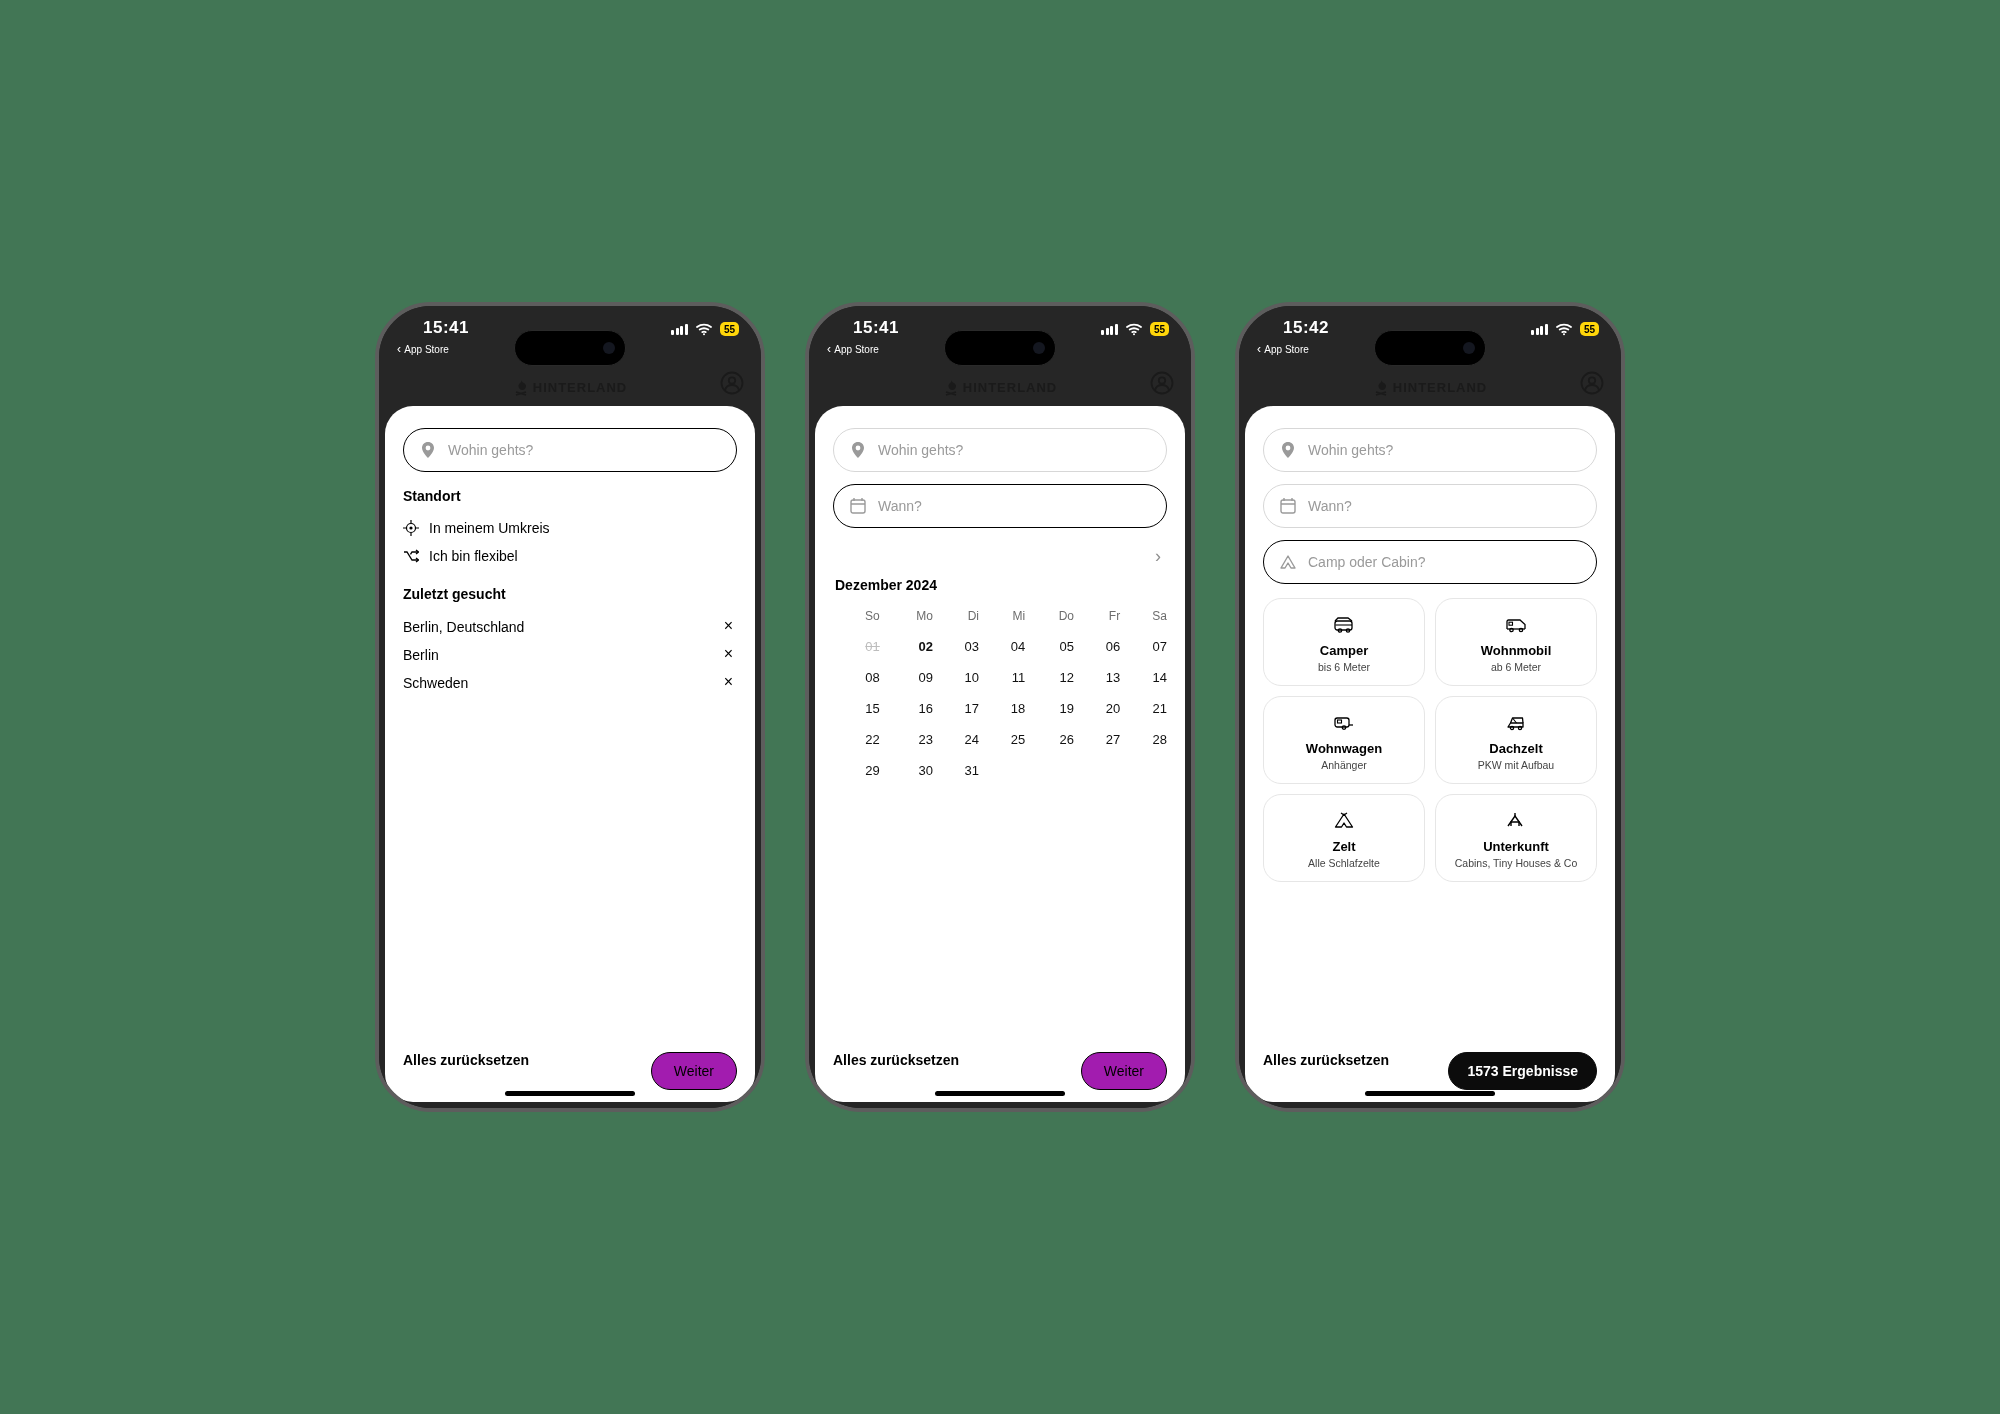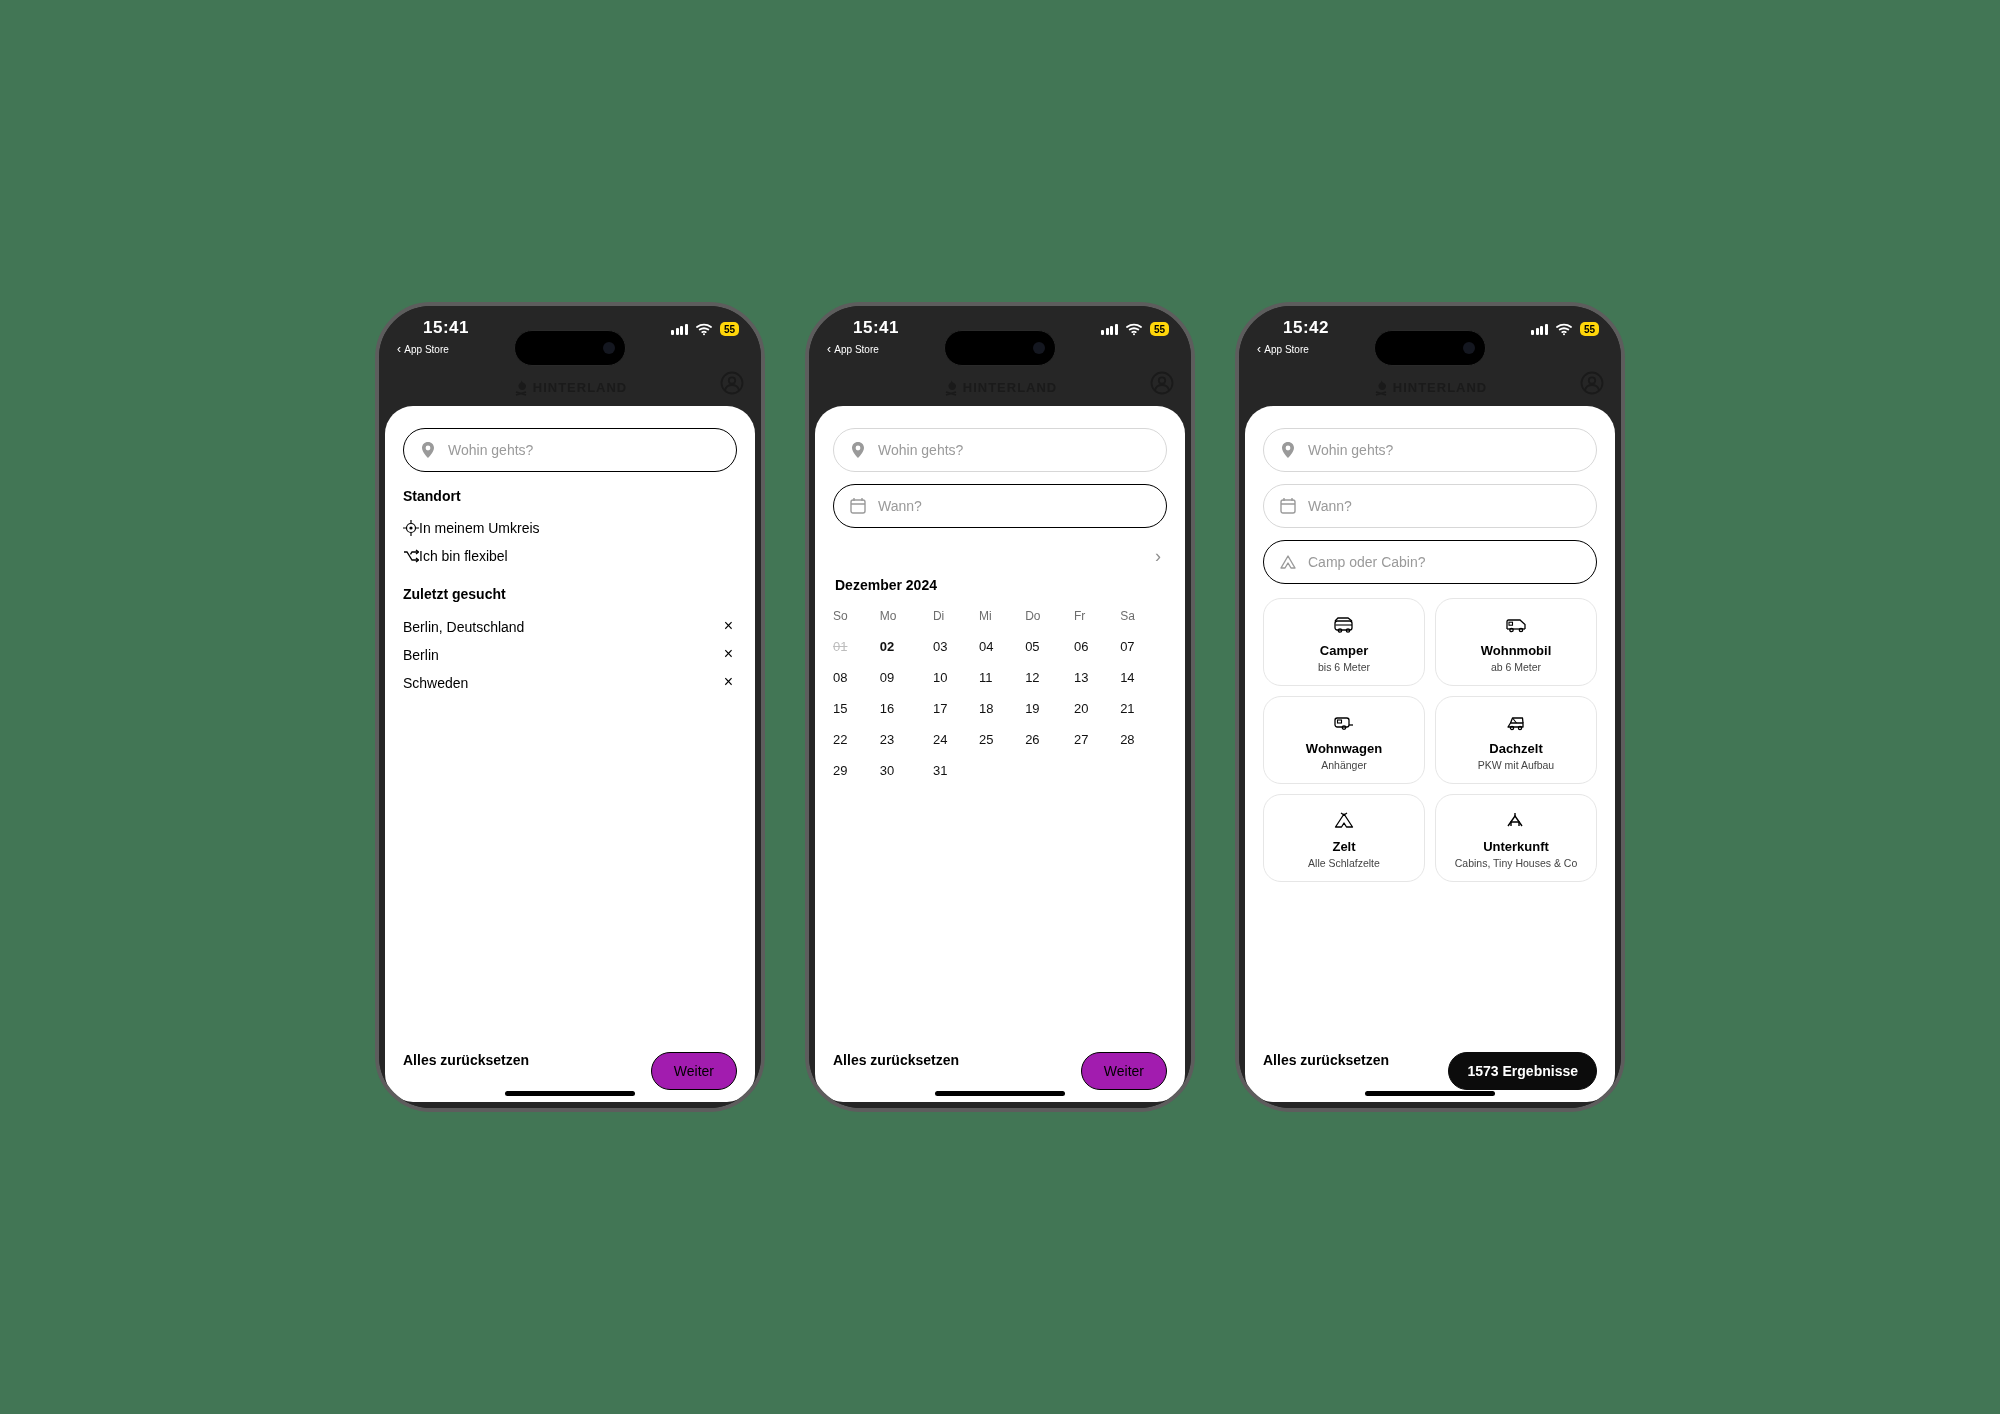"In meinem Umkreis" .opt { gap: none -> 10px }
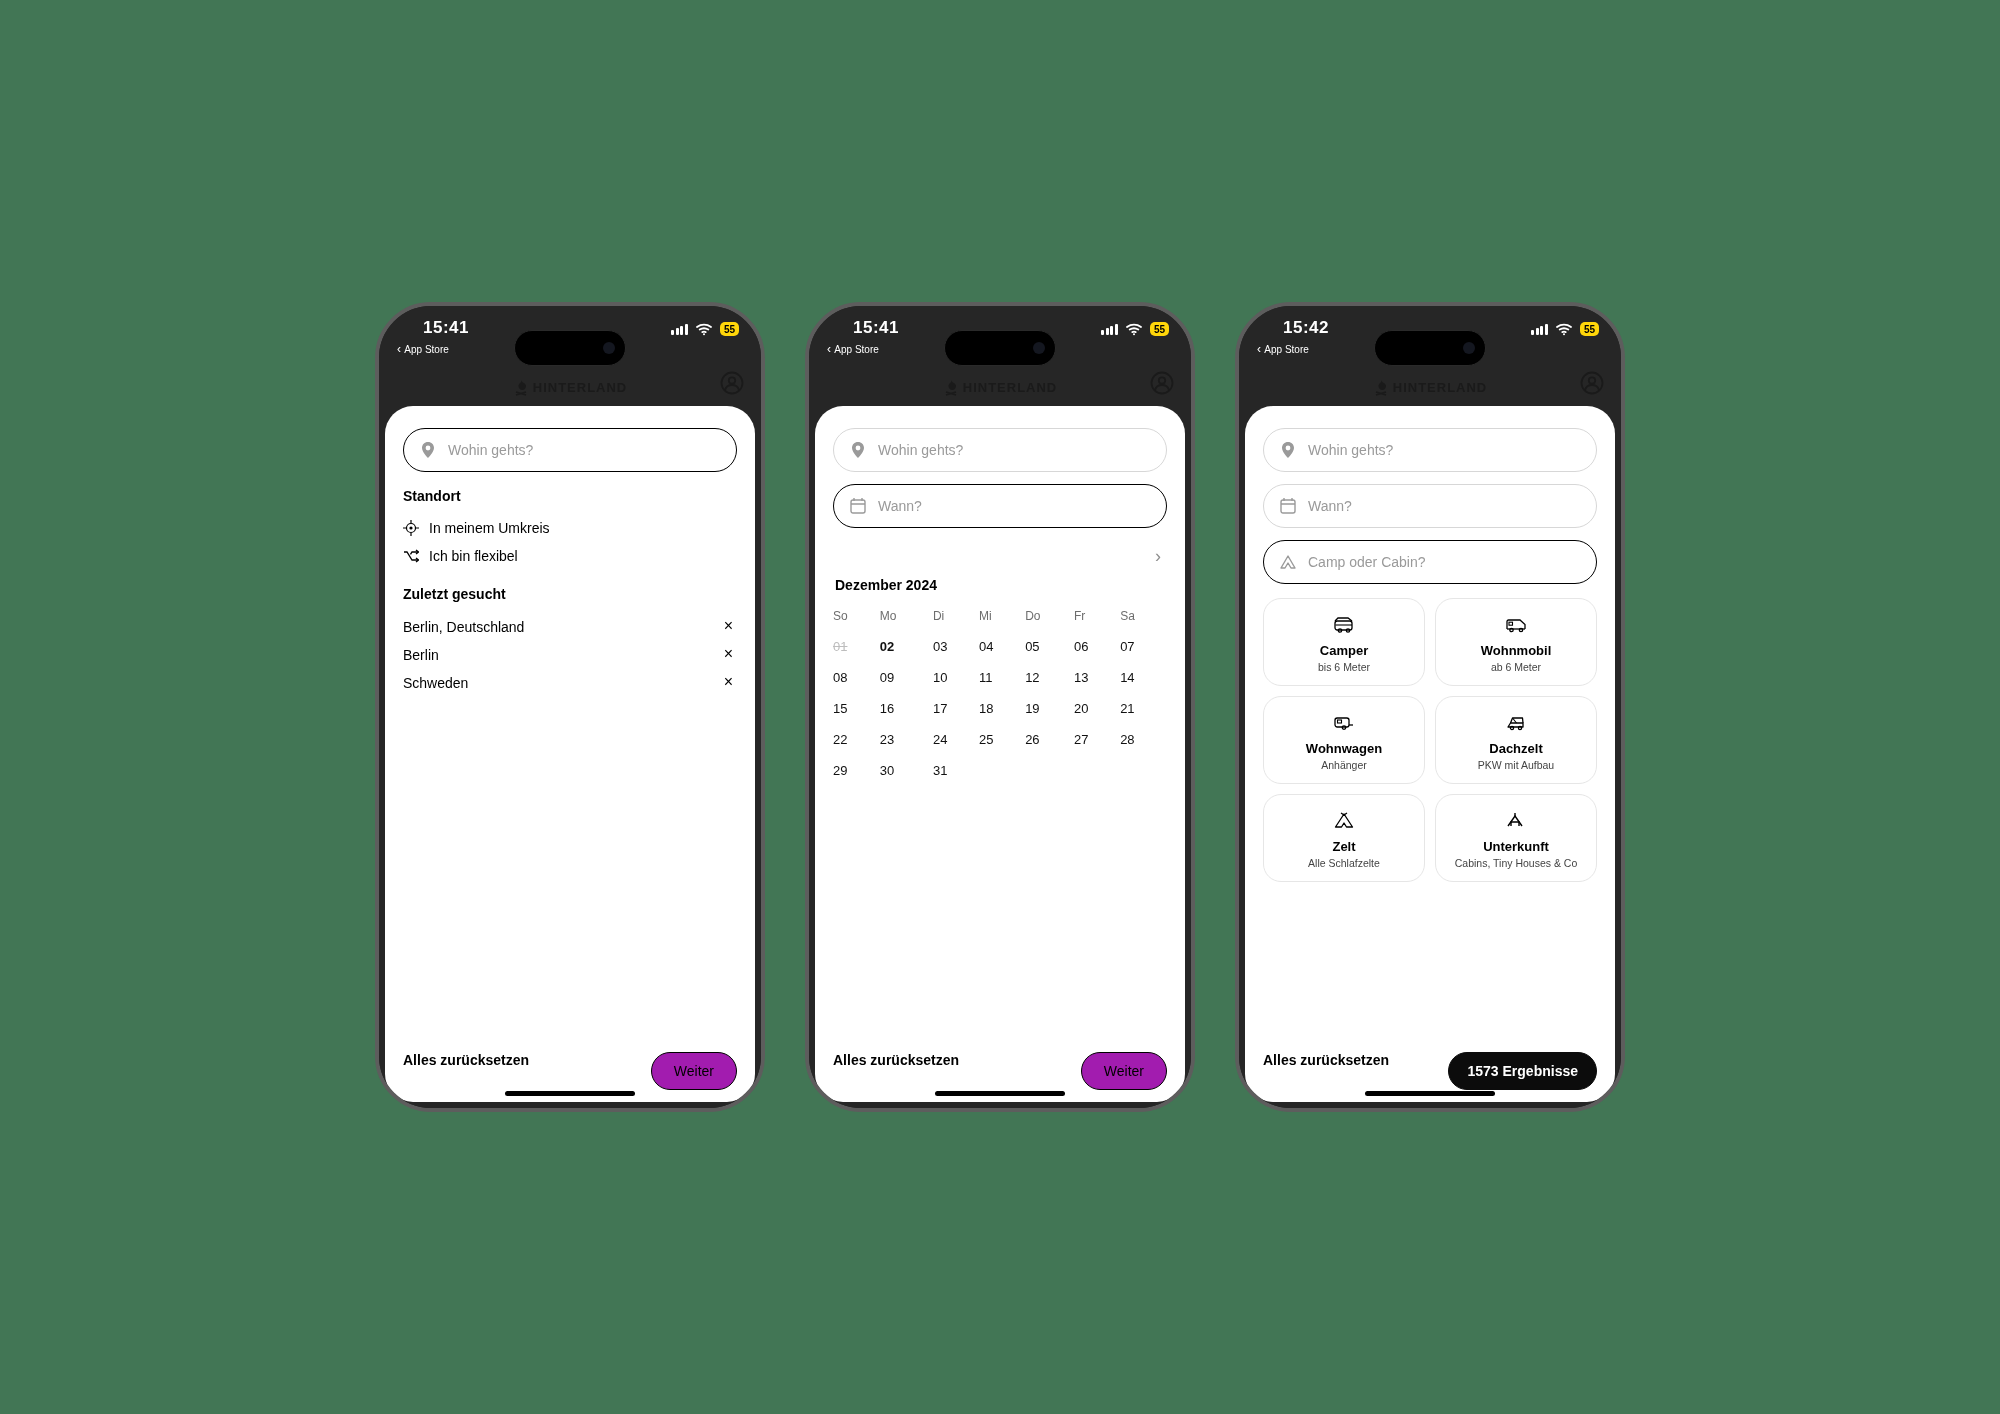"So" table.cal { text-align: left -> right }
